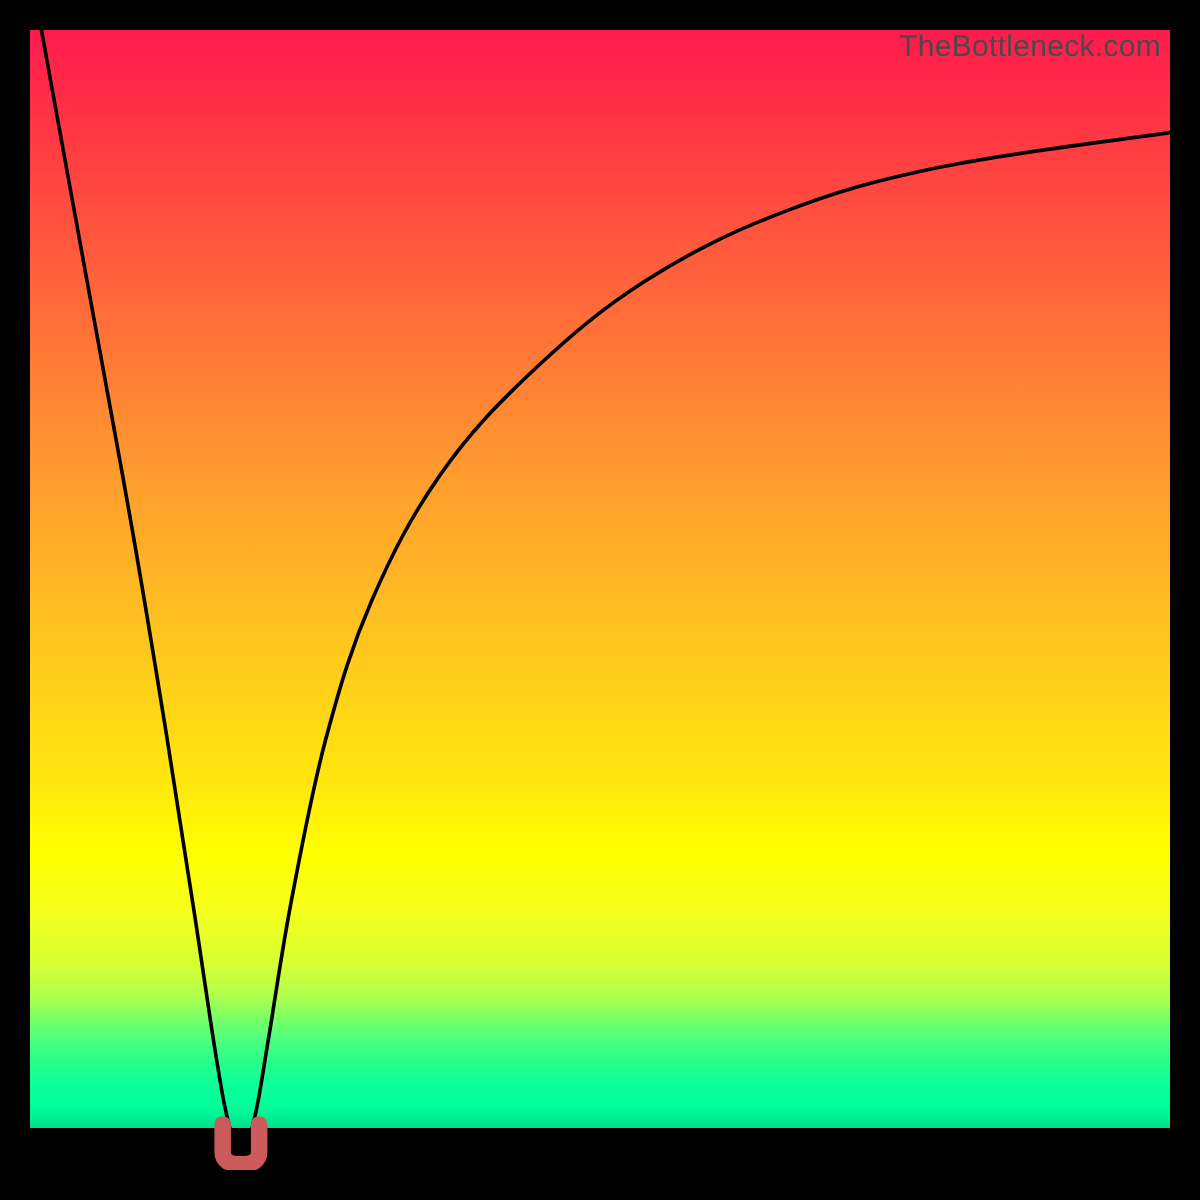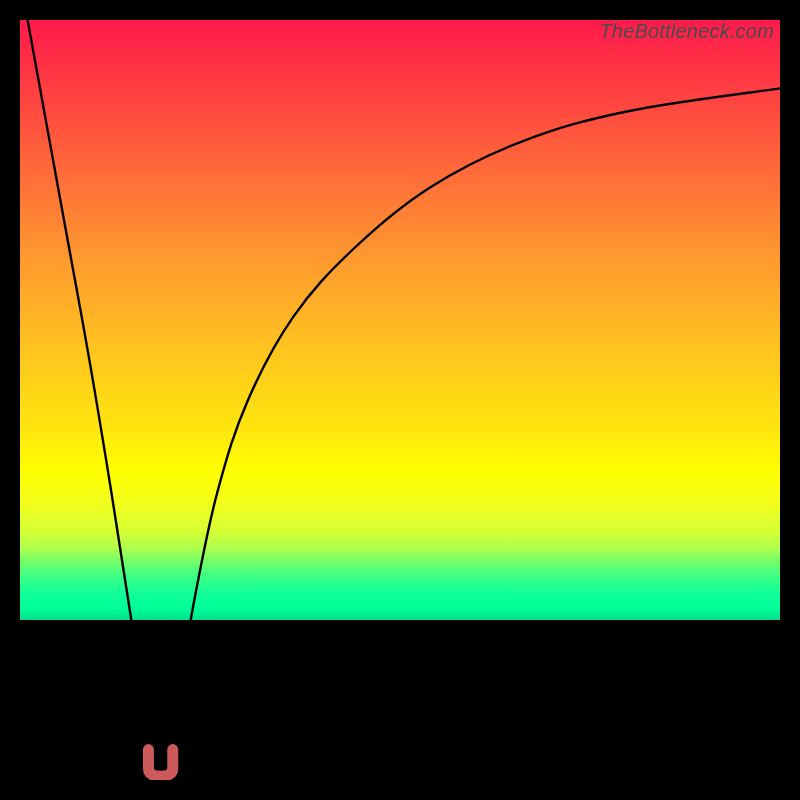"TheBottleneck.com" .plot { font-style: italic -> none; height: 600px -> 732px }
